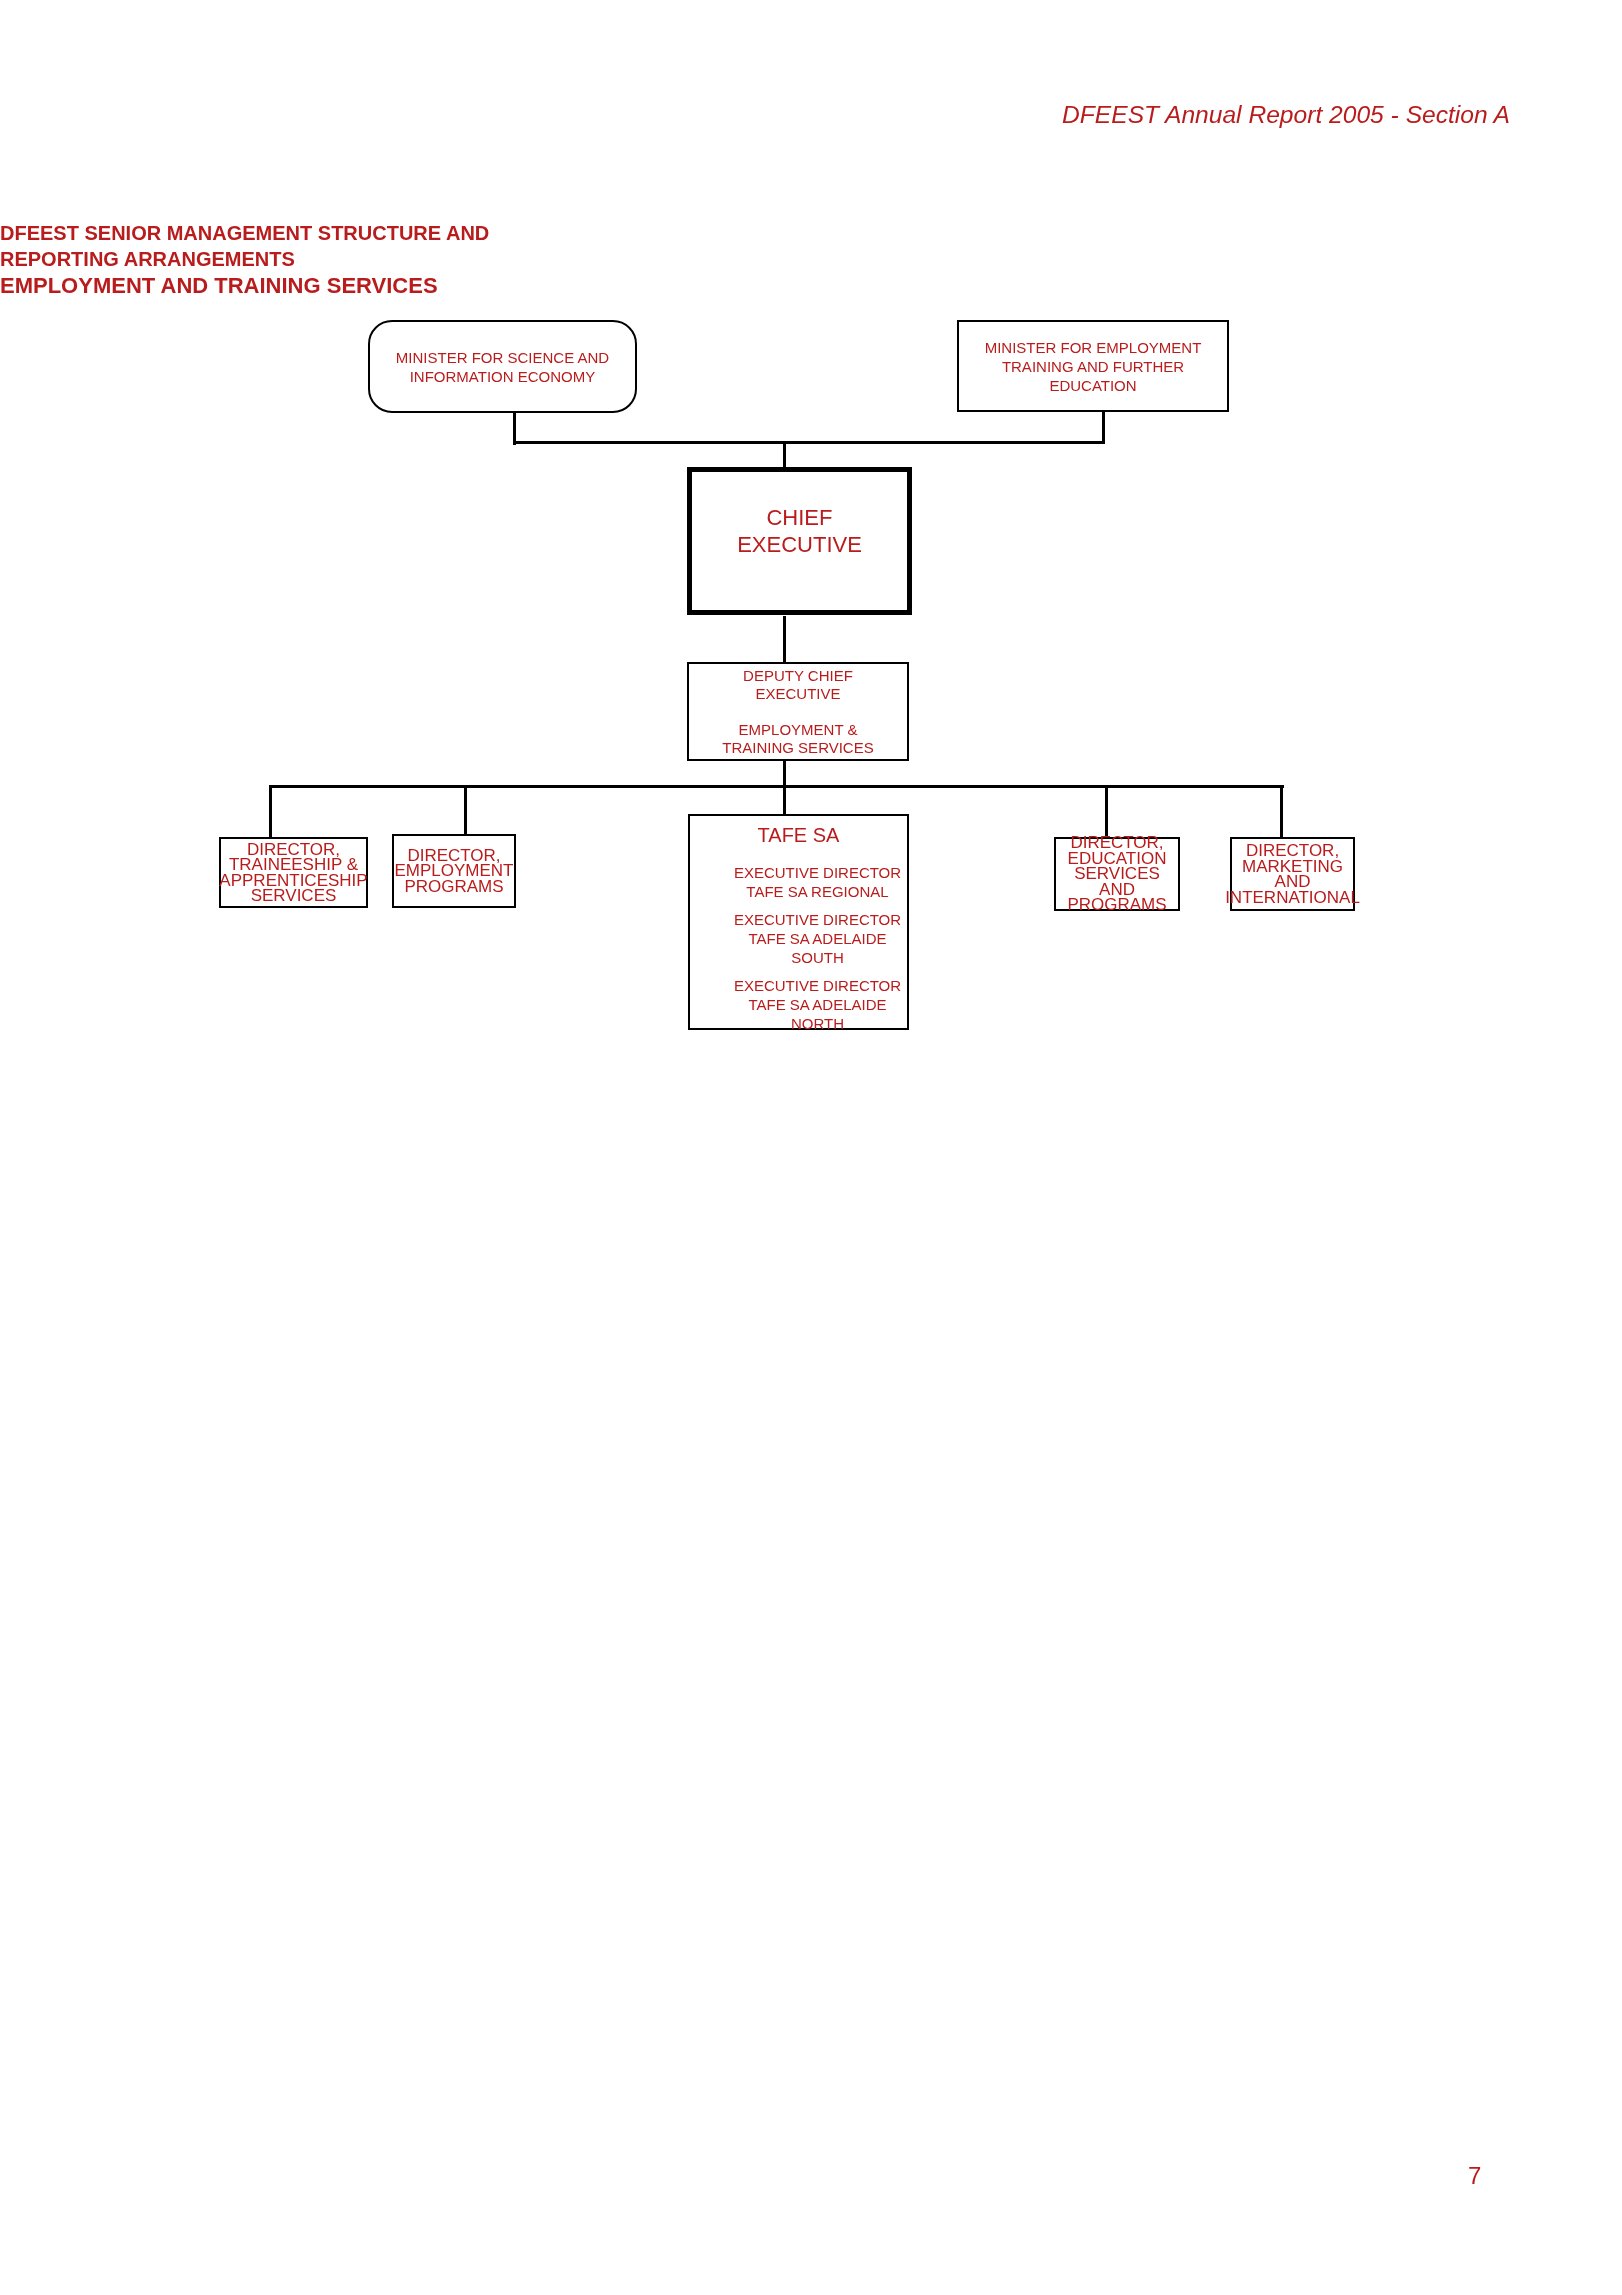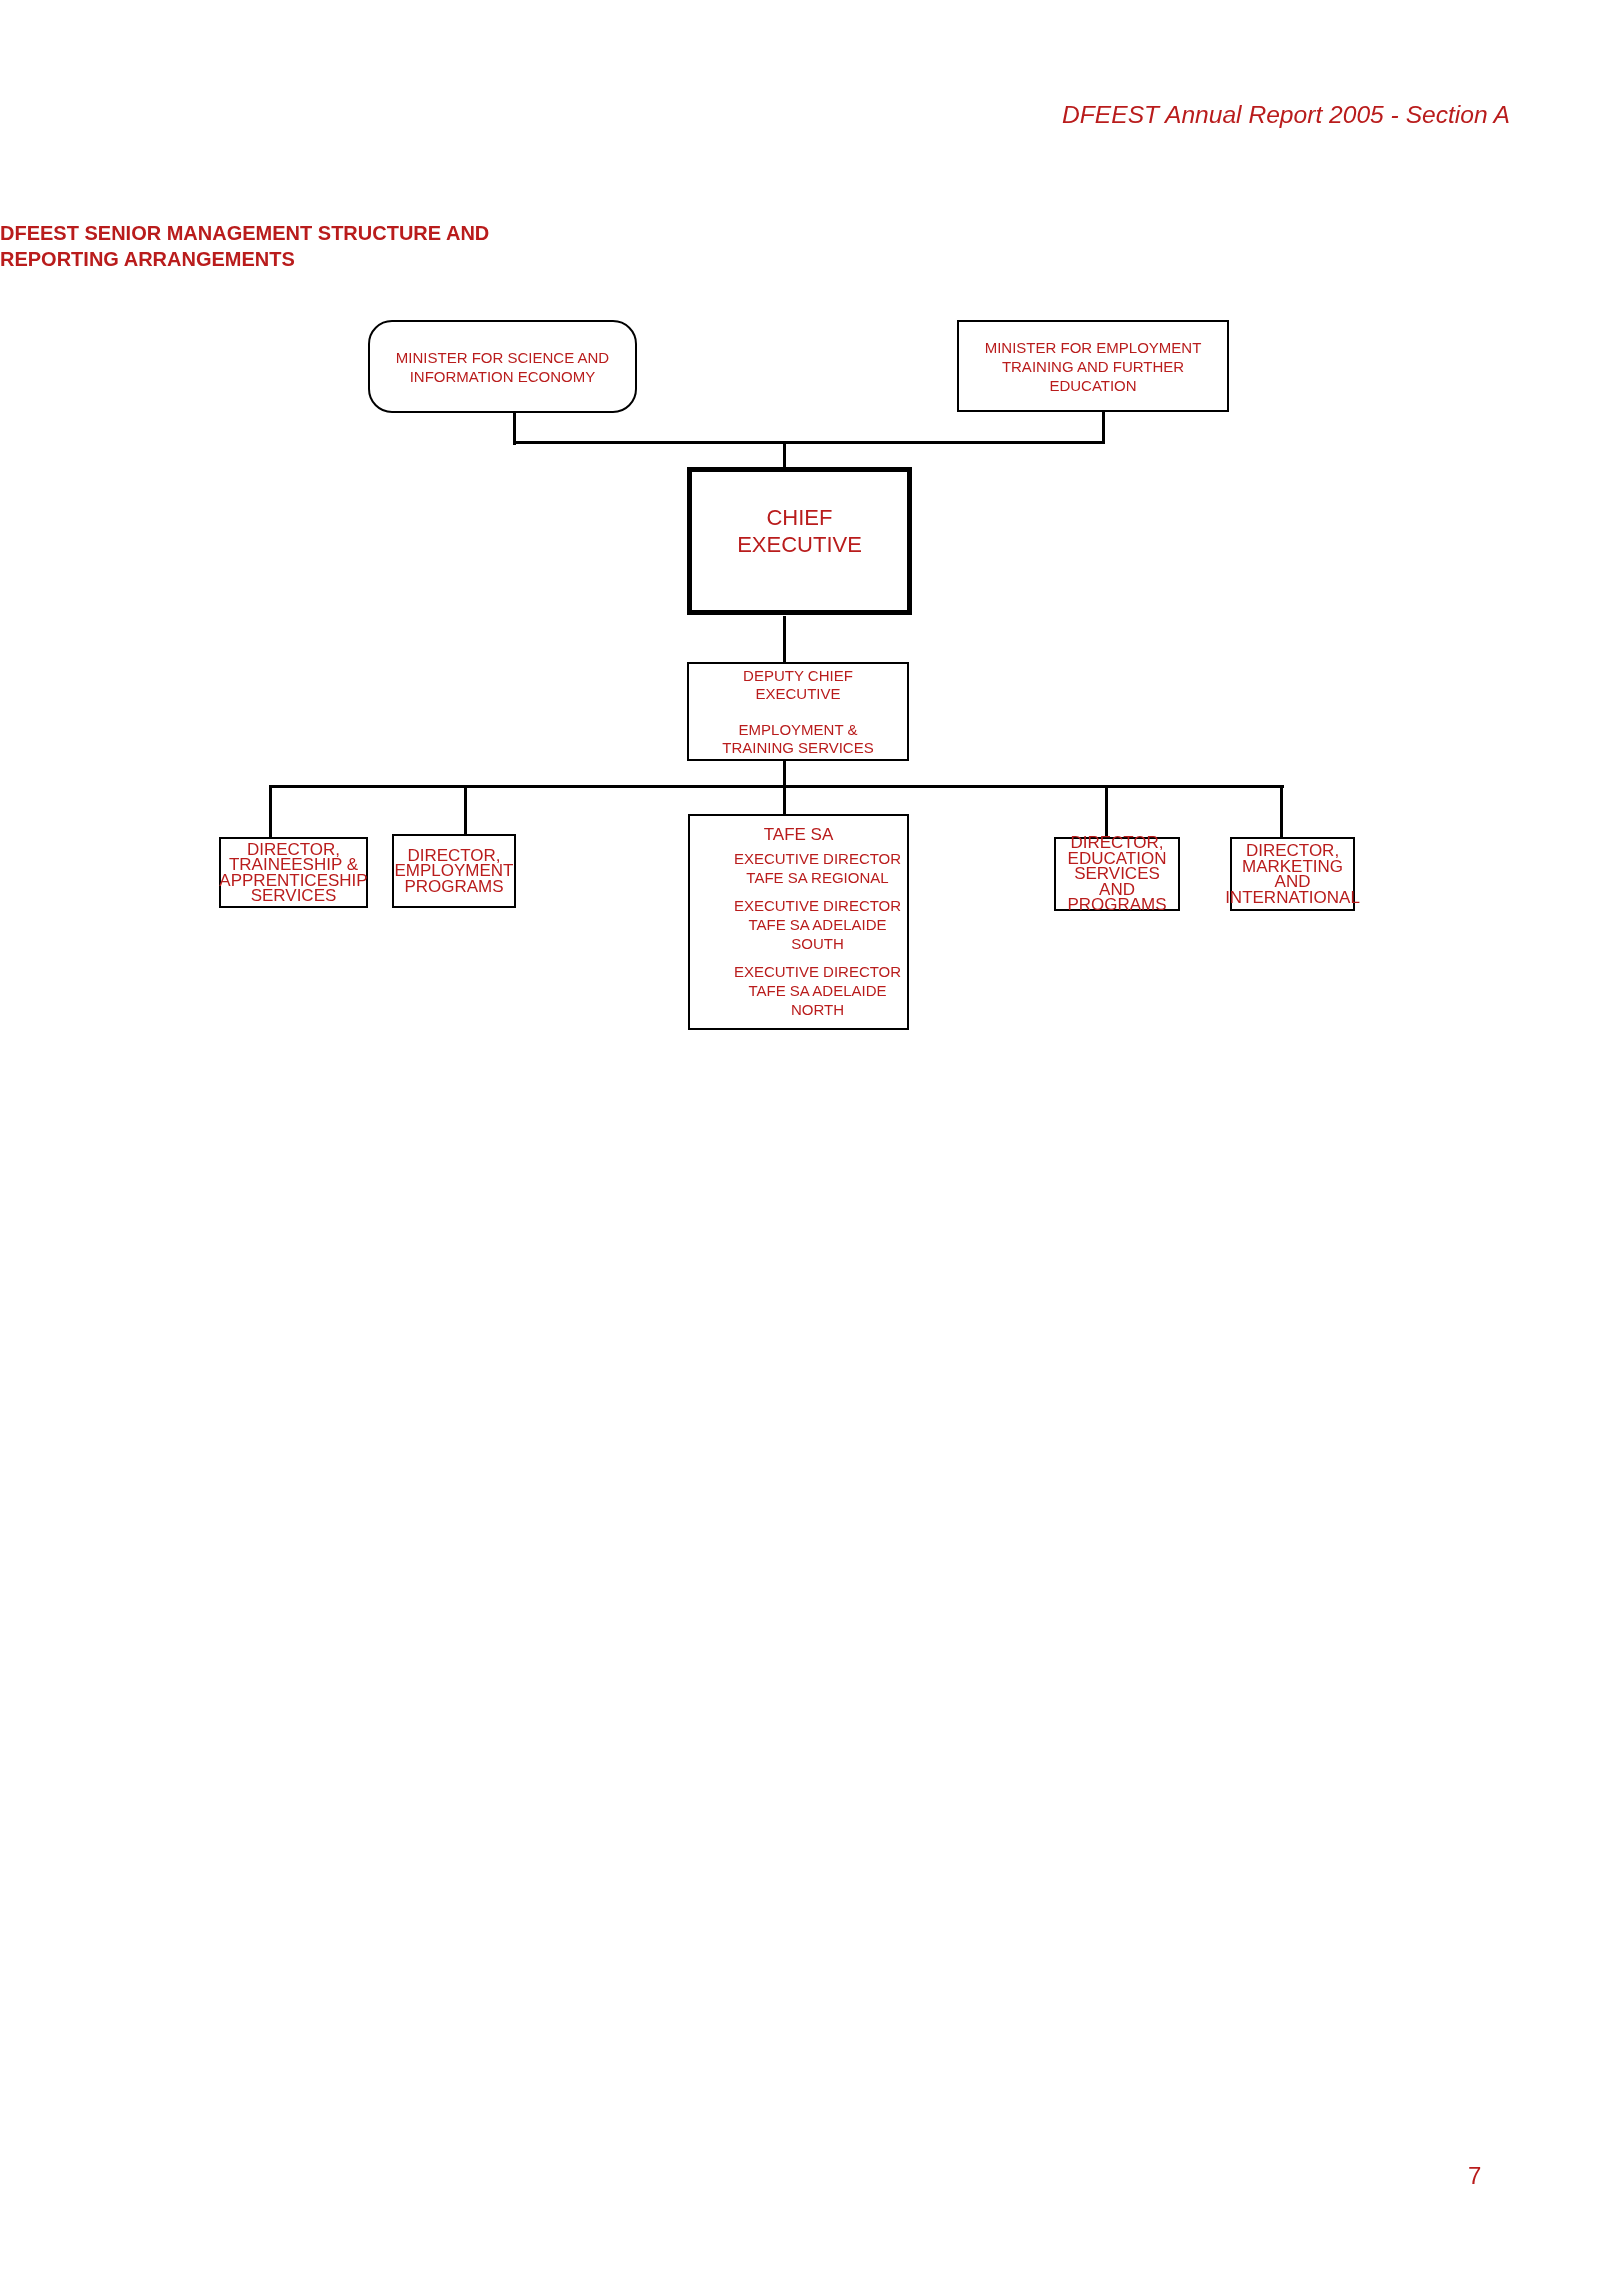"EMPLOYMENT AND TRAINING SERVICES" div.title-line-lg { html: none -> <div>EMPLOYMENT AND TRAINING SERVICES</div> }
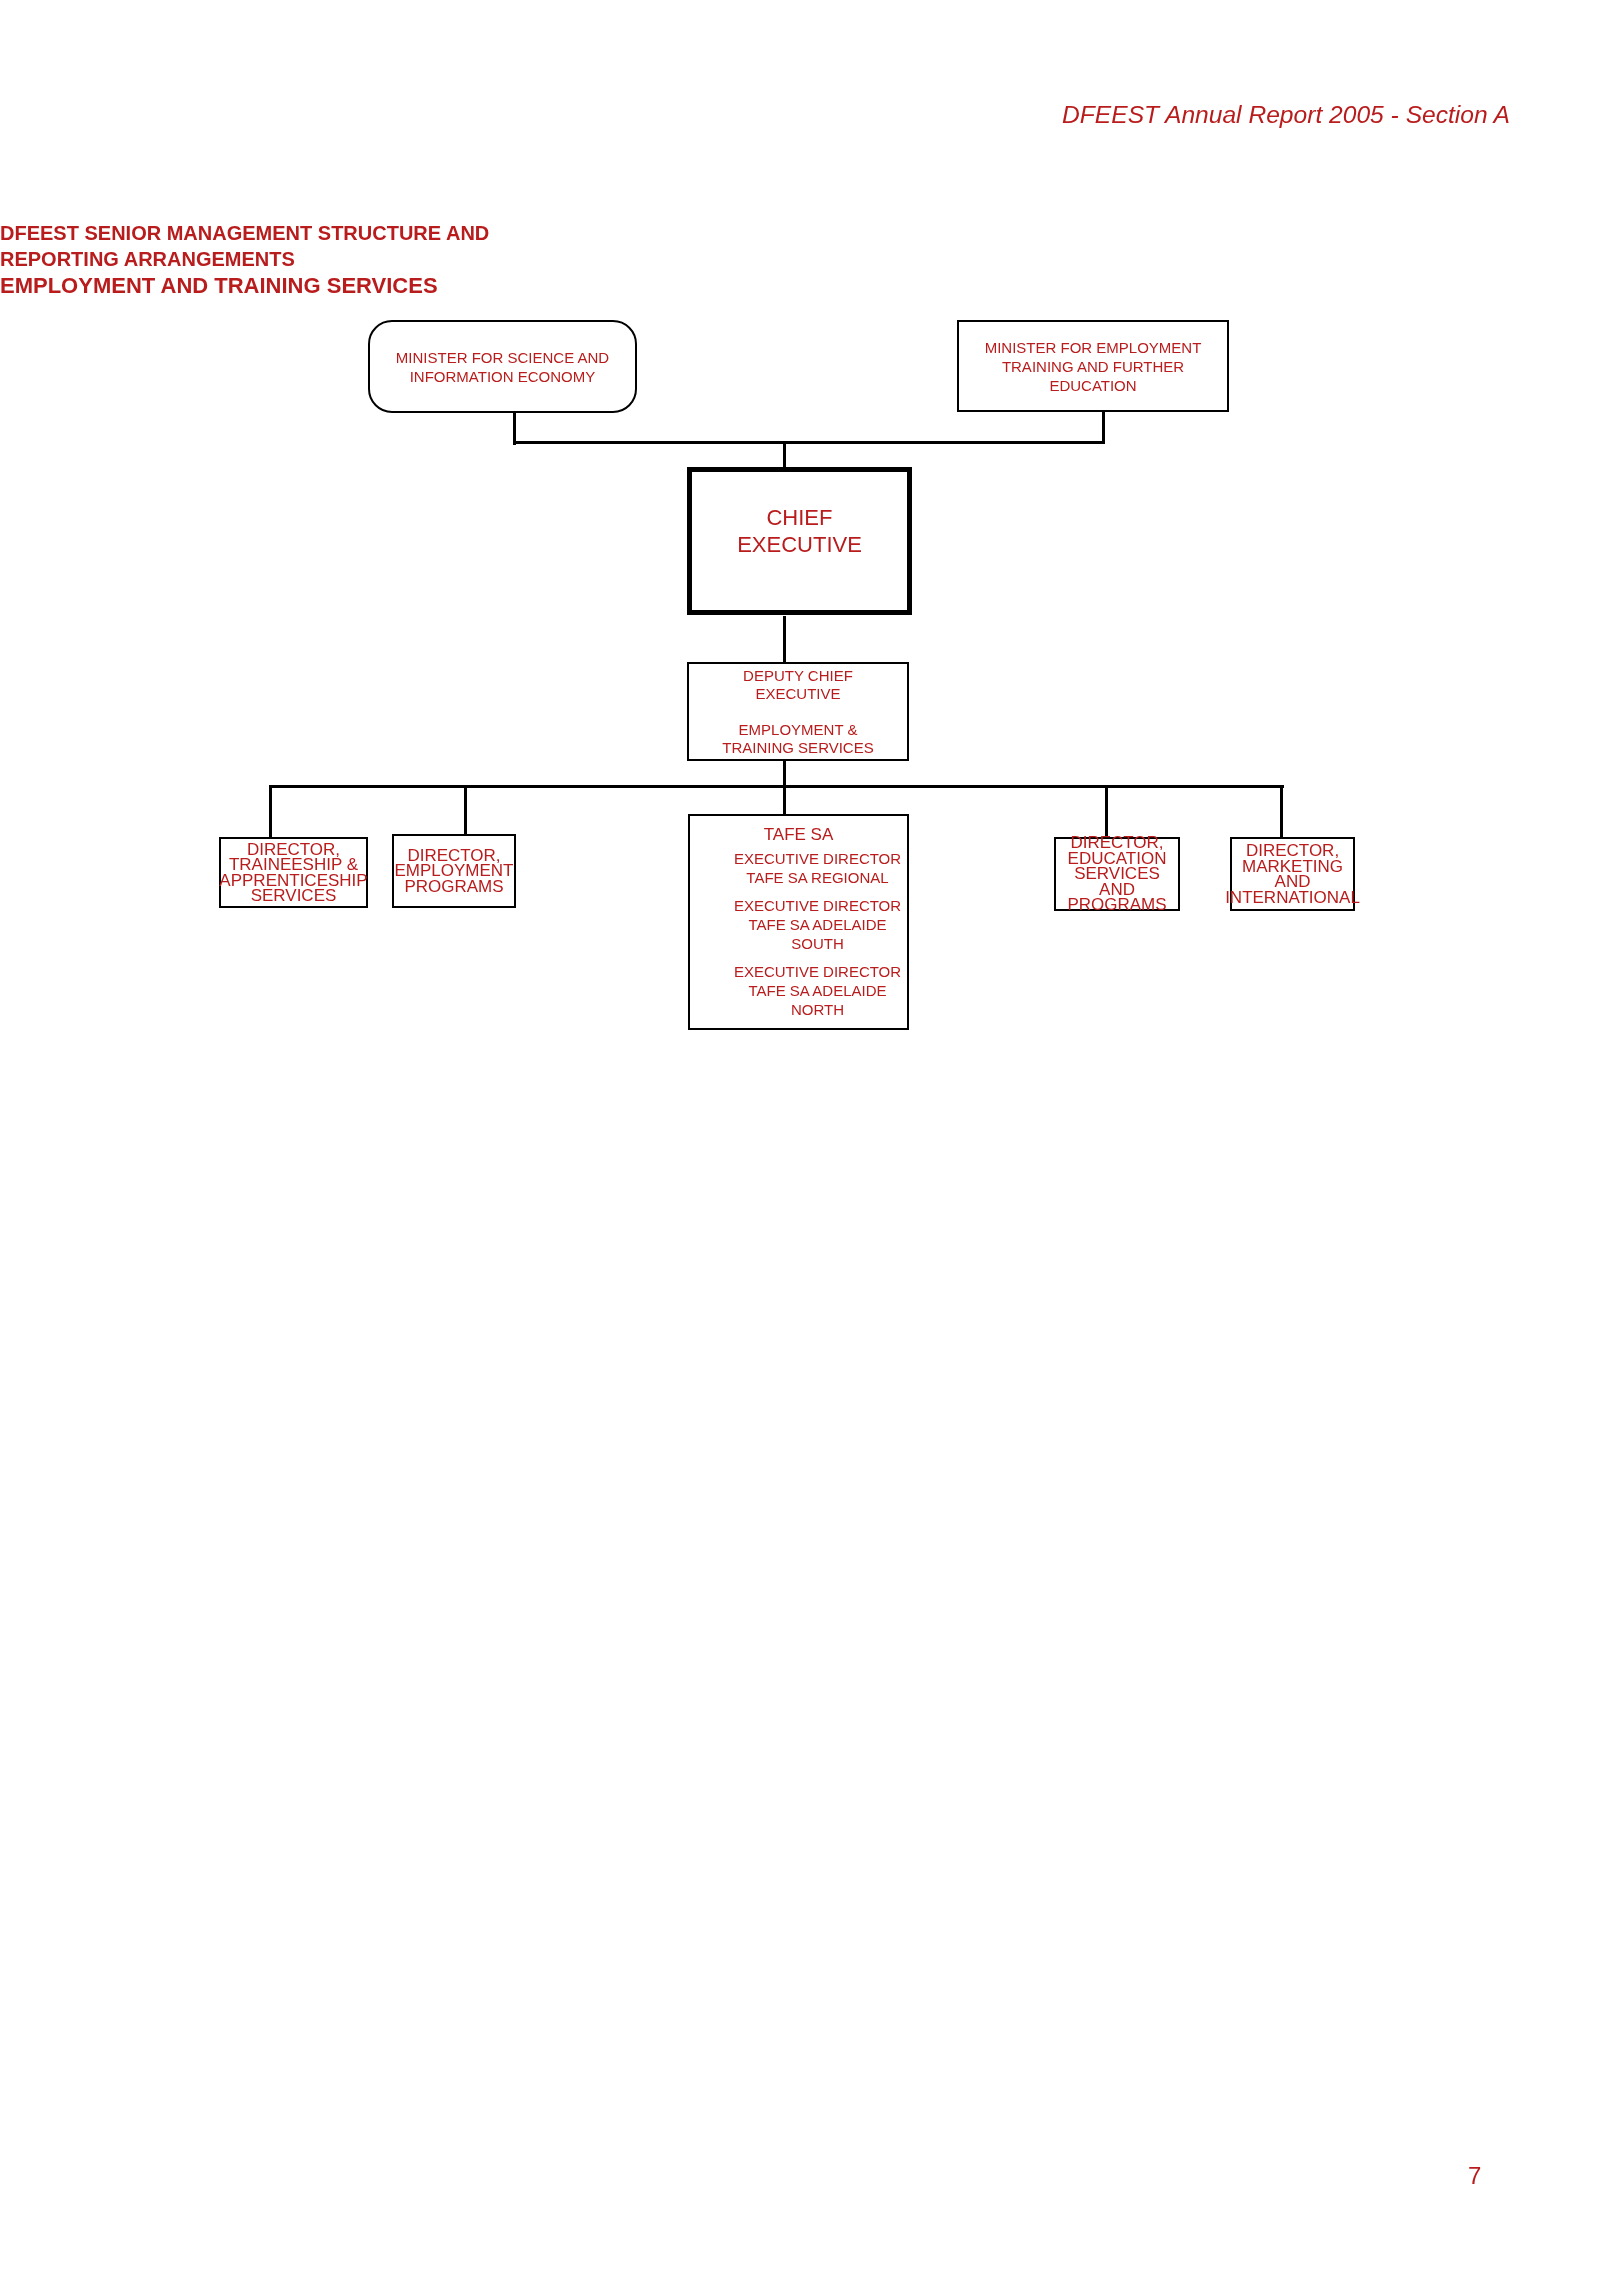"TAFE SA" .tafe-heading { font-size: 17px -> 20px; margin-bottom: 0 -> 14px }
